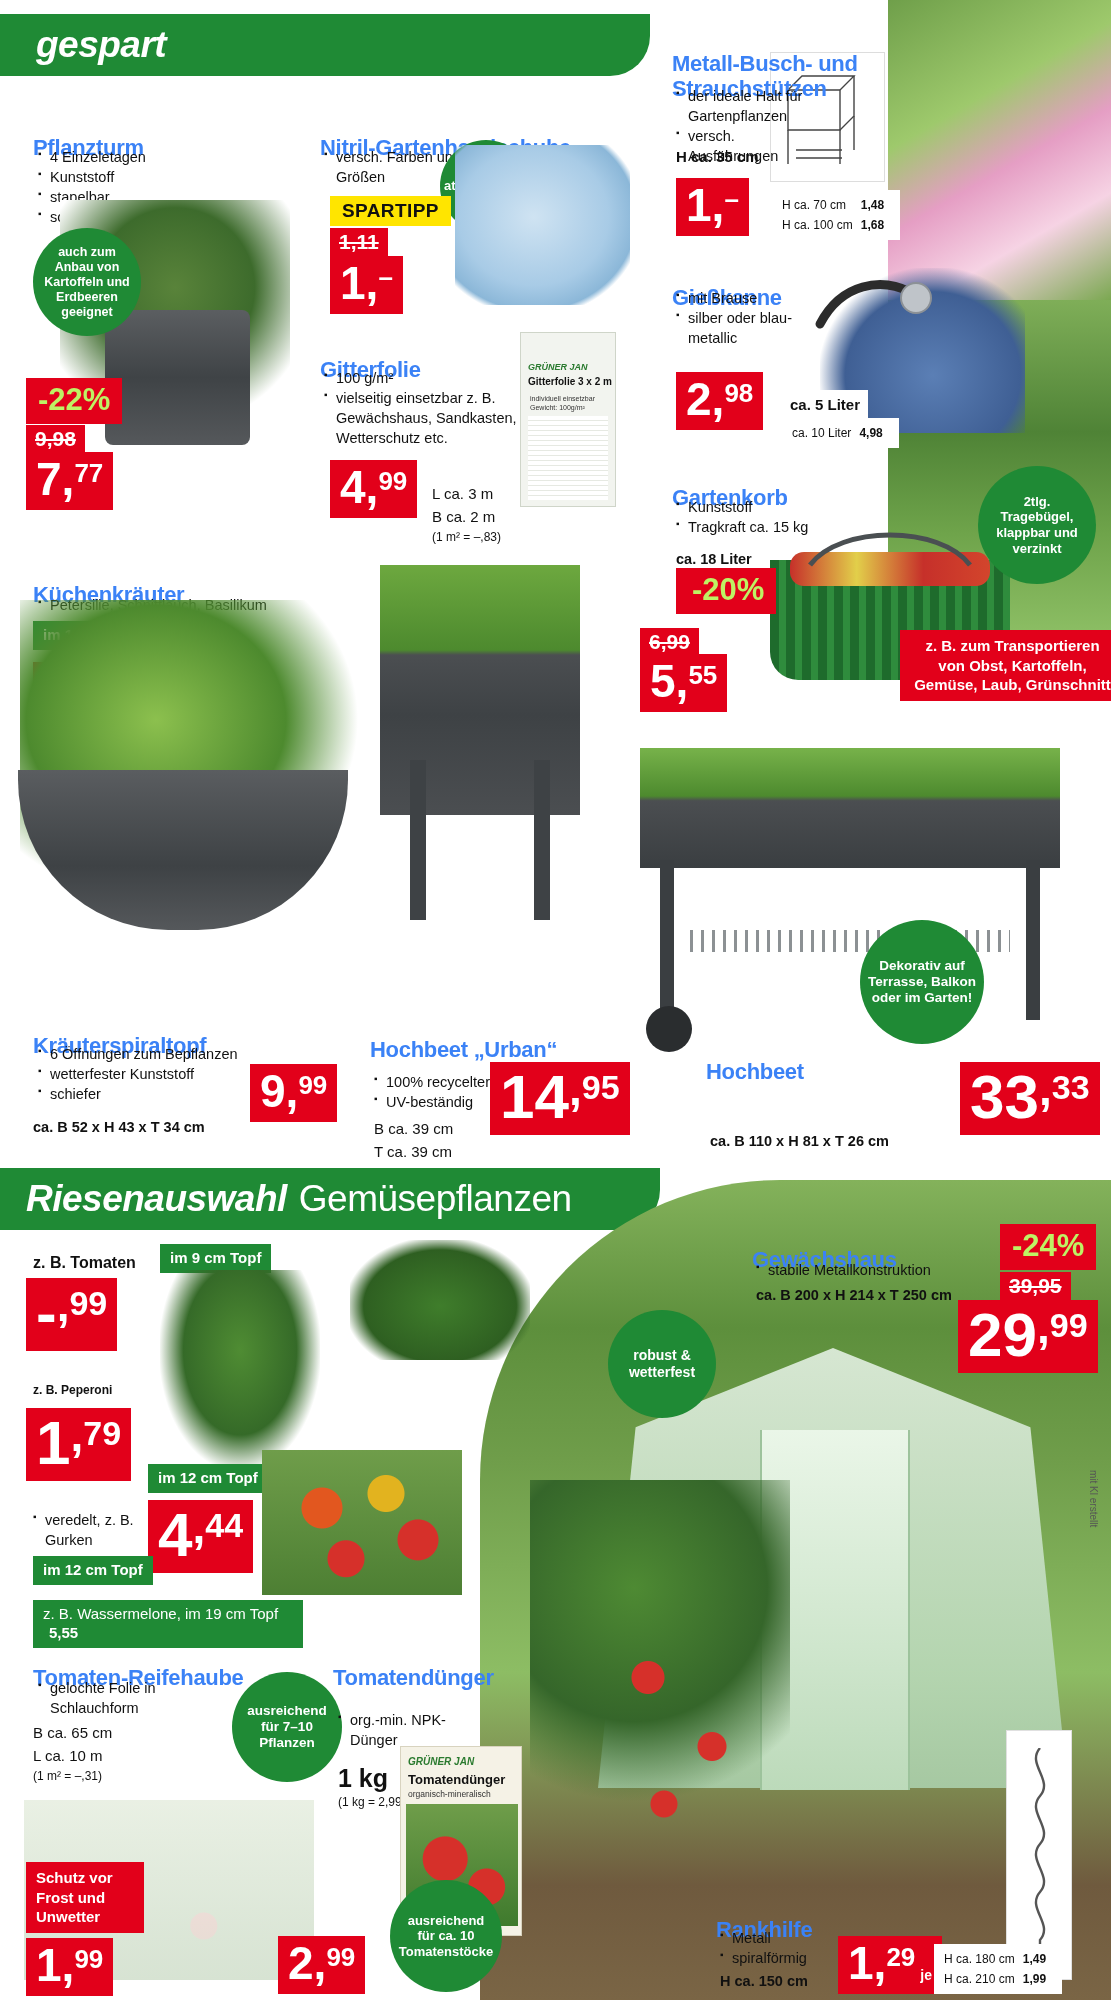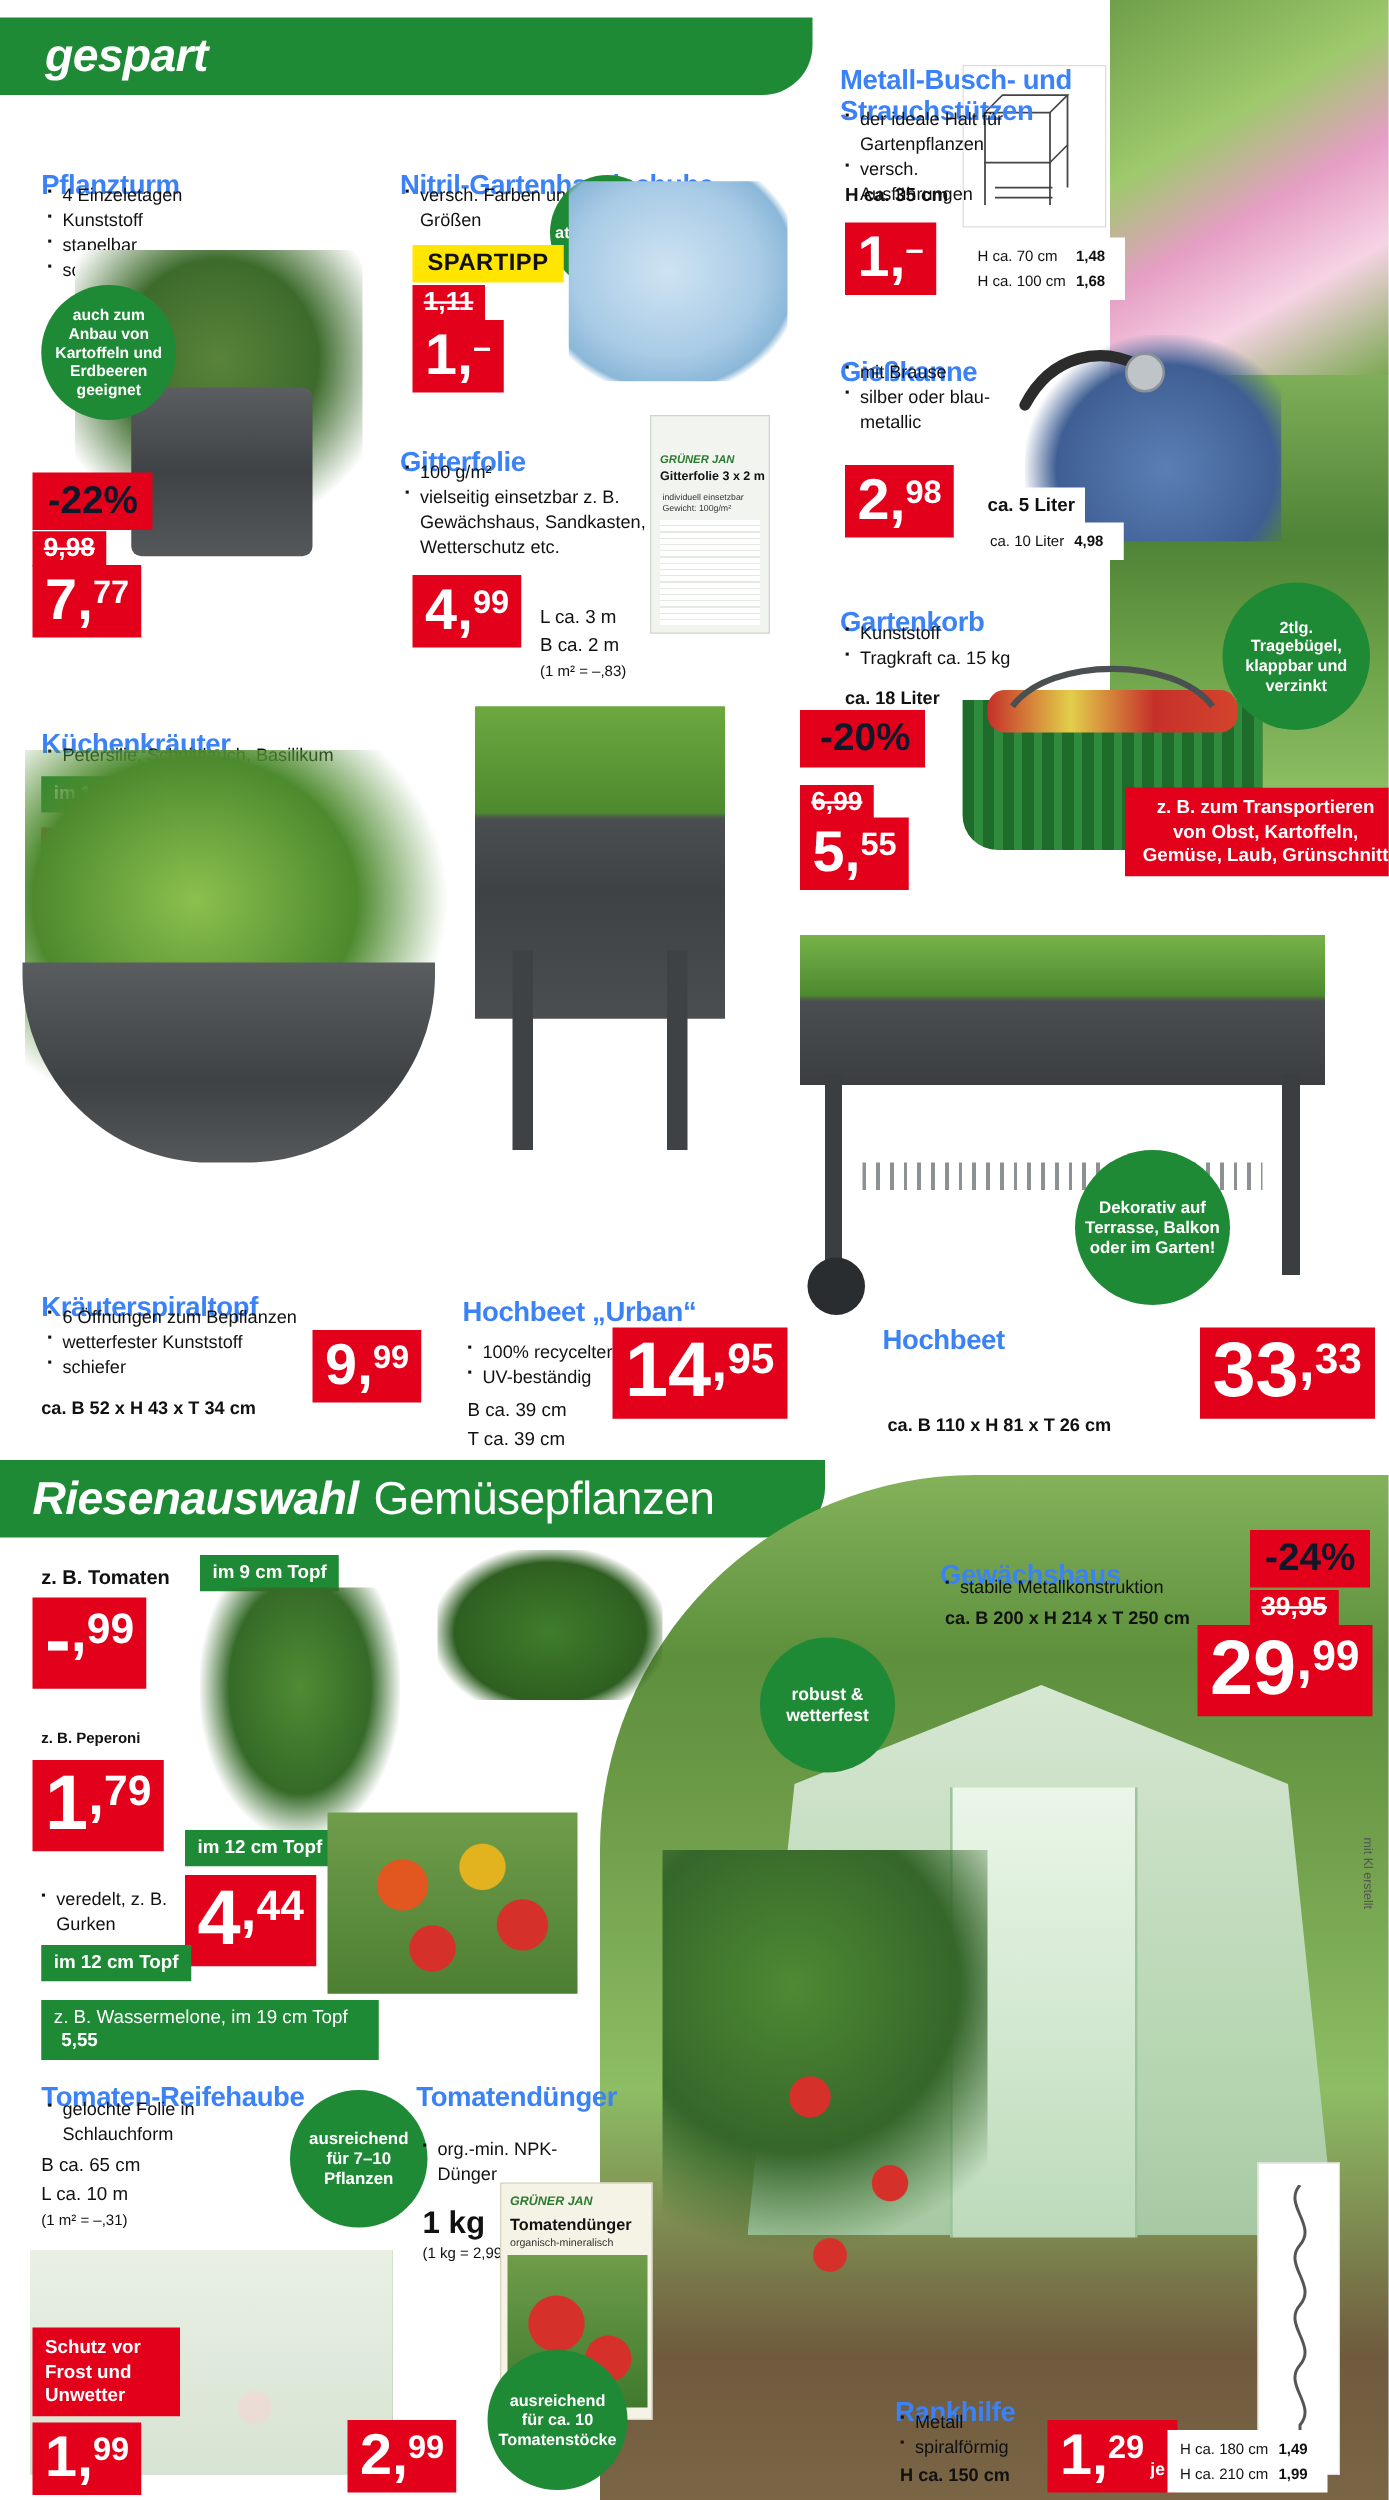"-22%" .percent { color: #0f172a -> #bef264 }
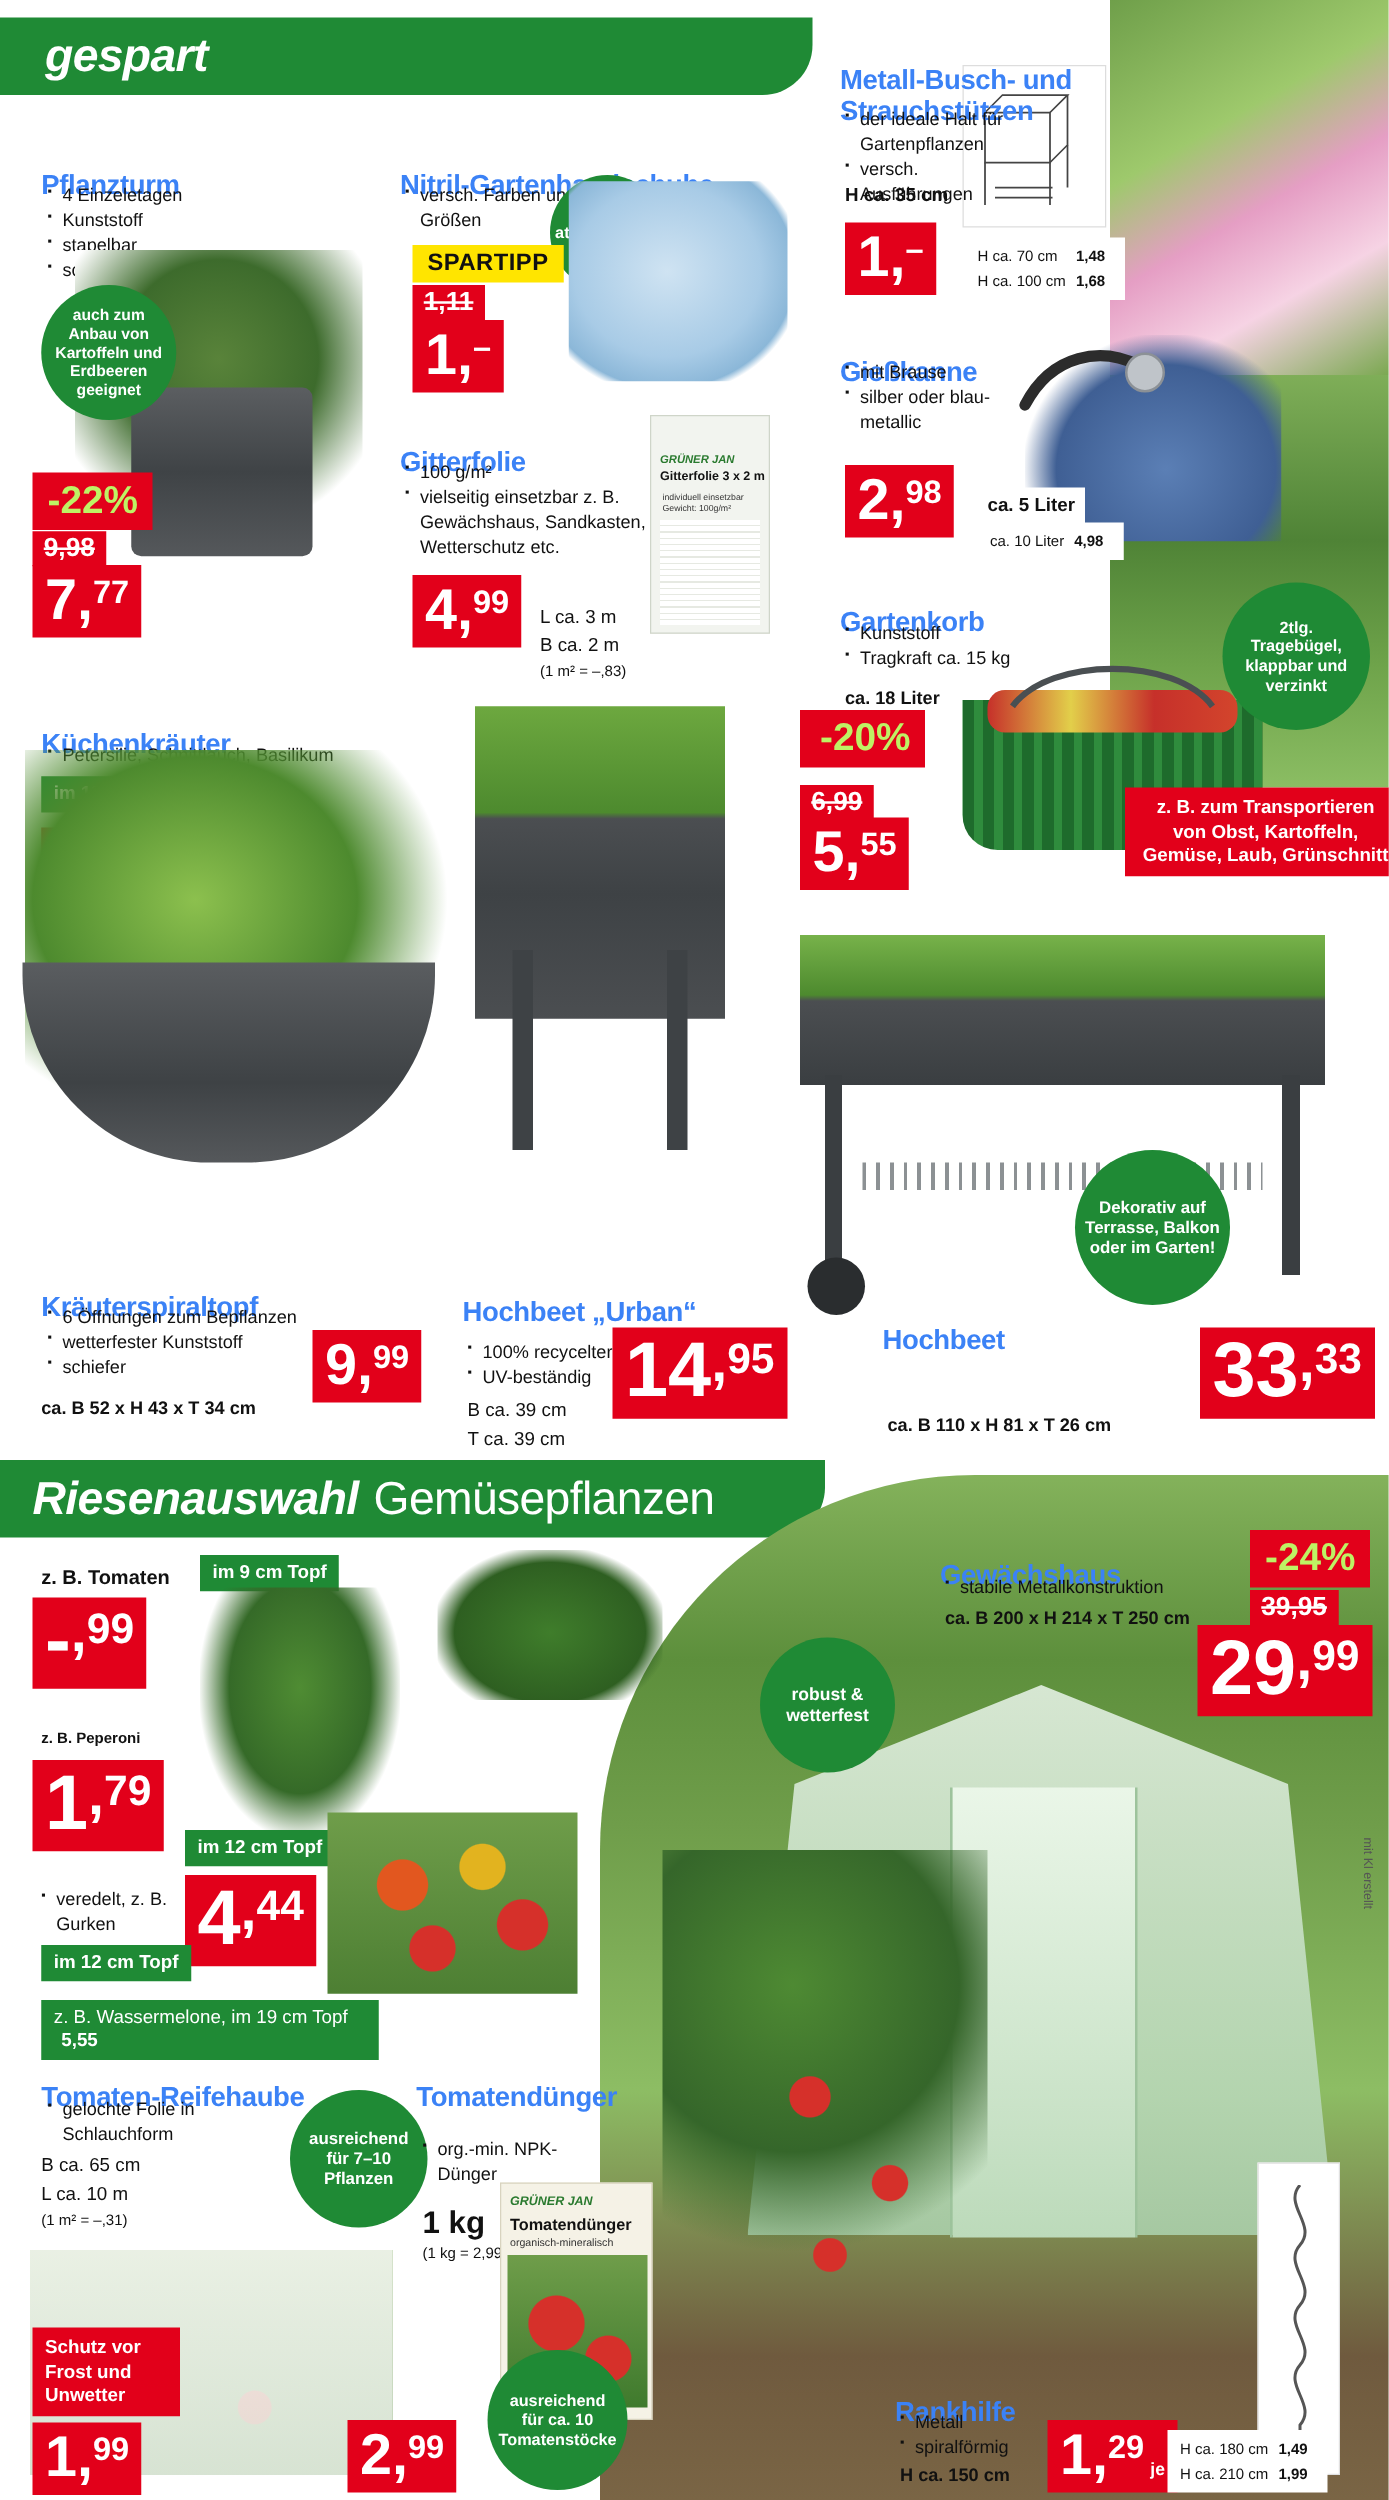"-20%" div.percent { left: 640px -> 676px }
